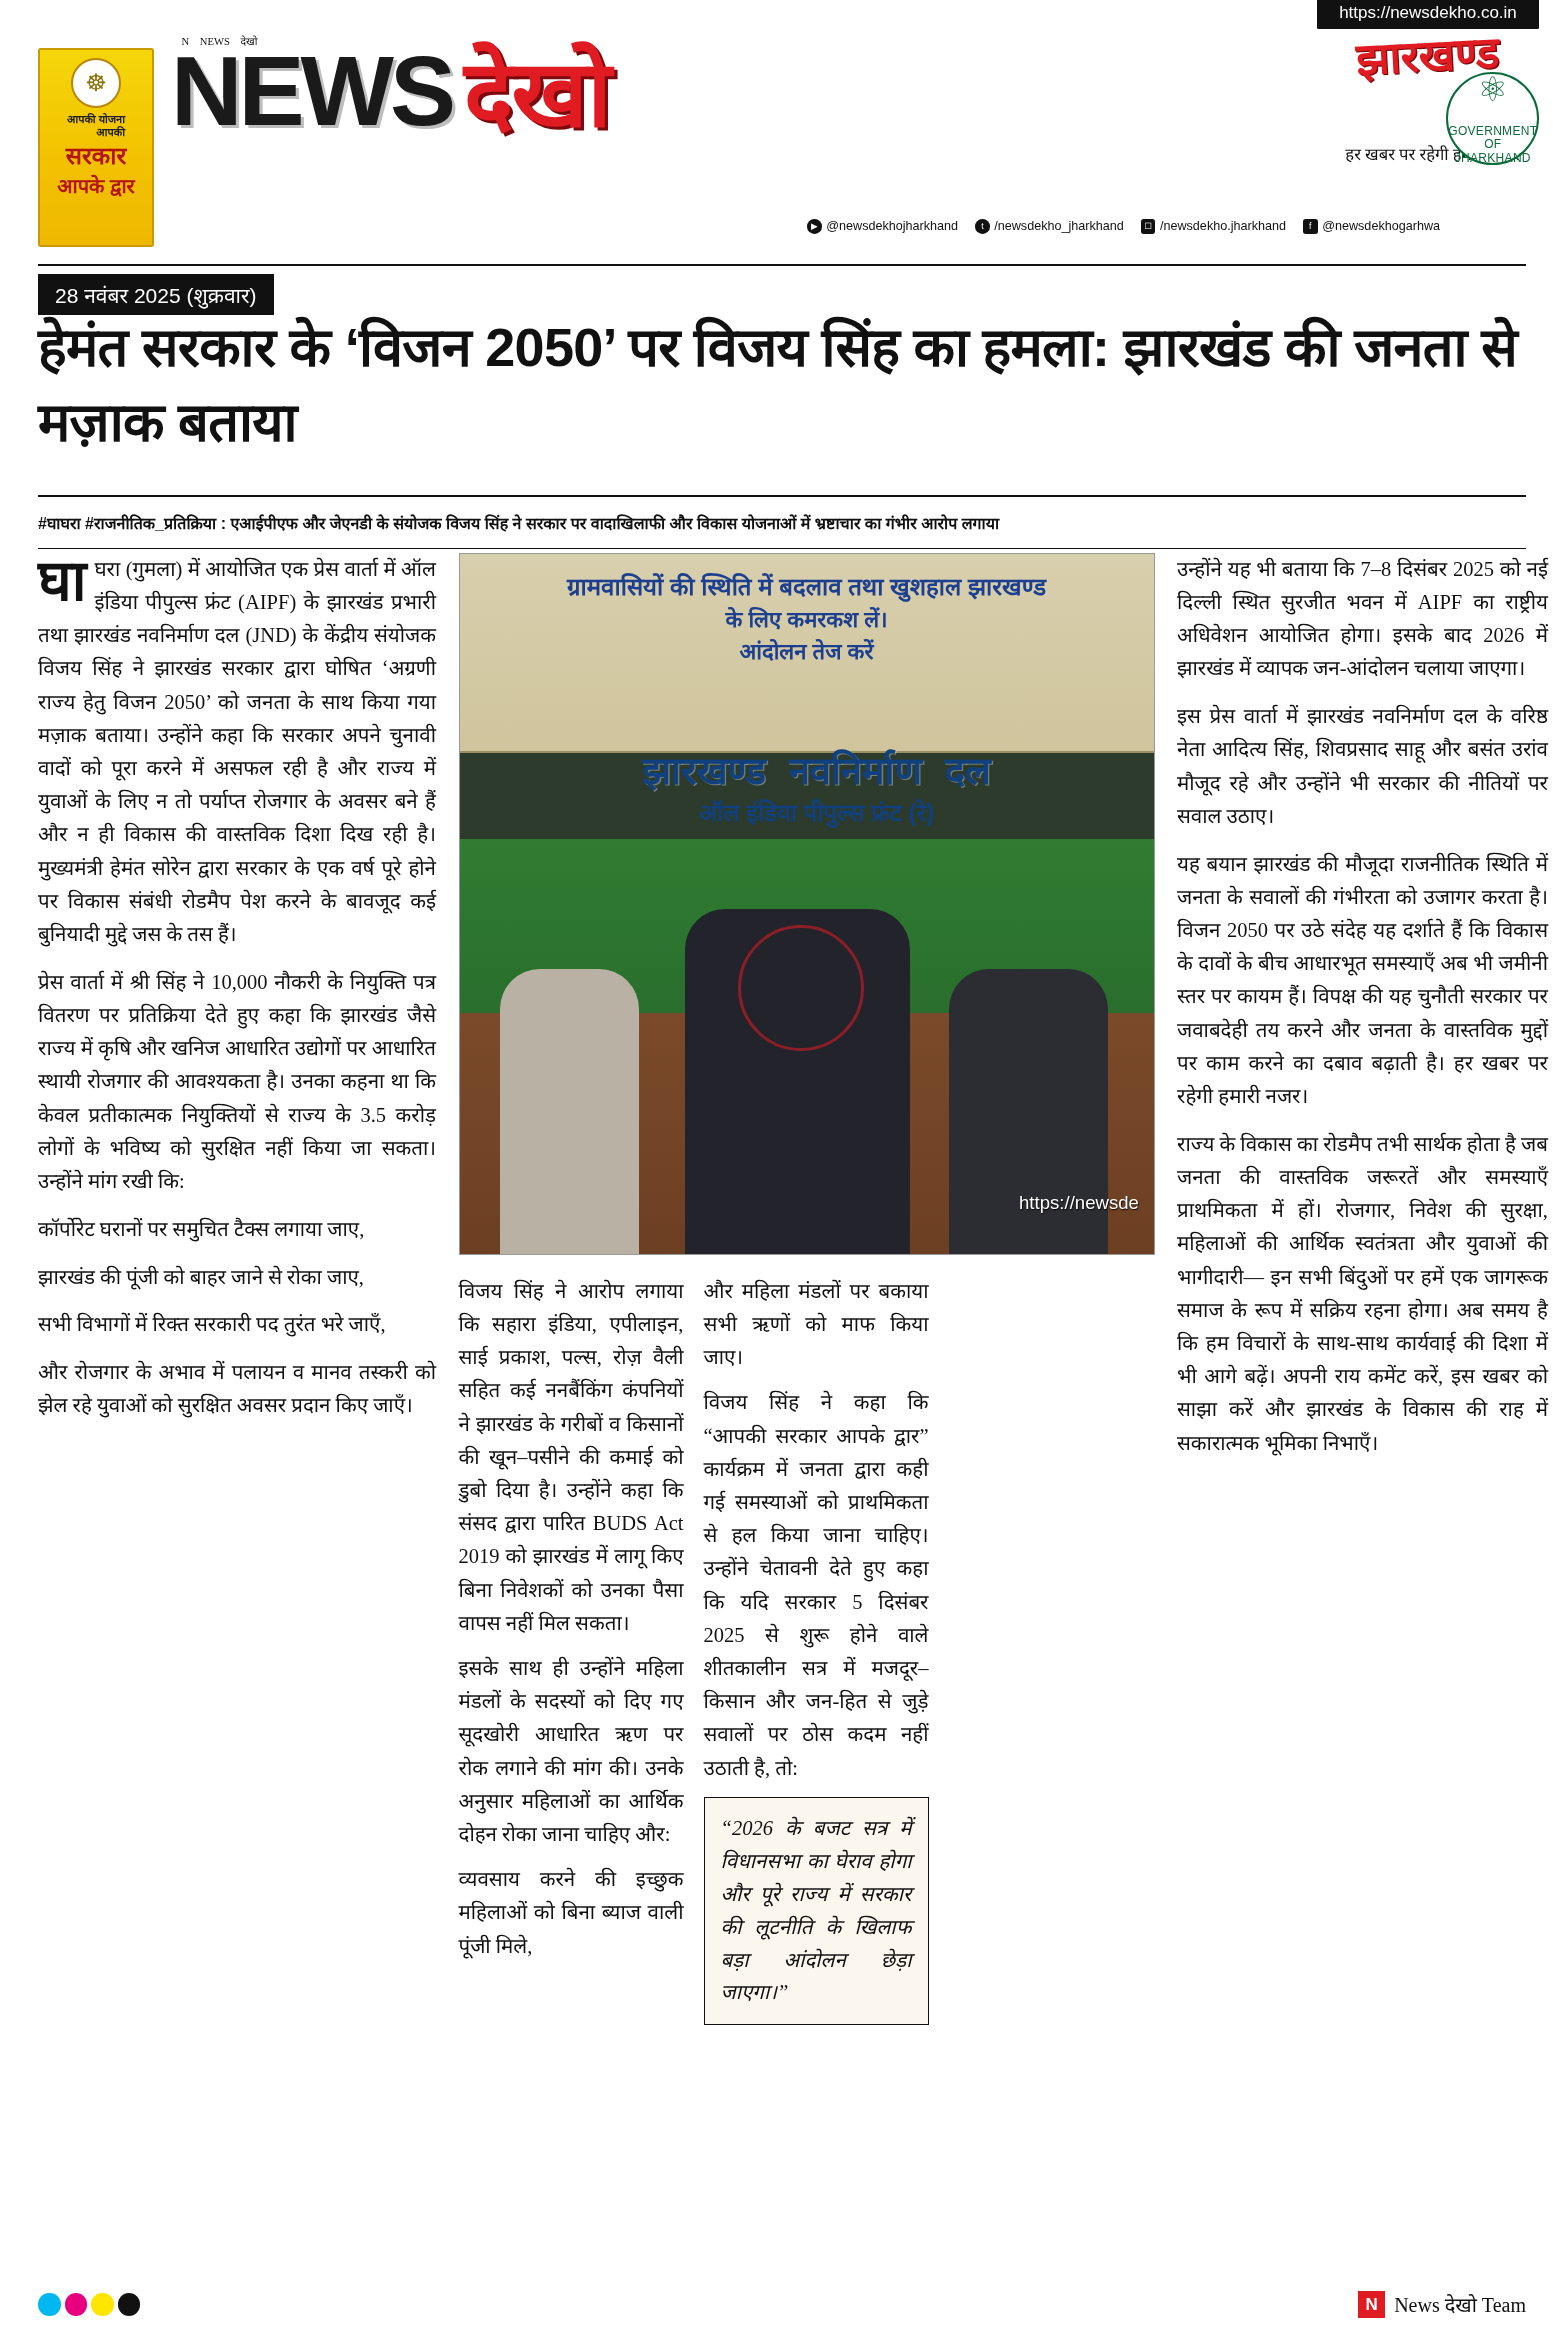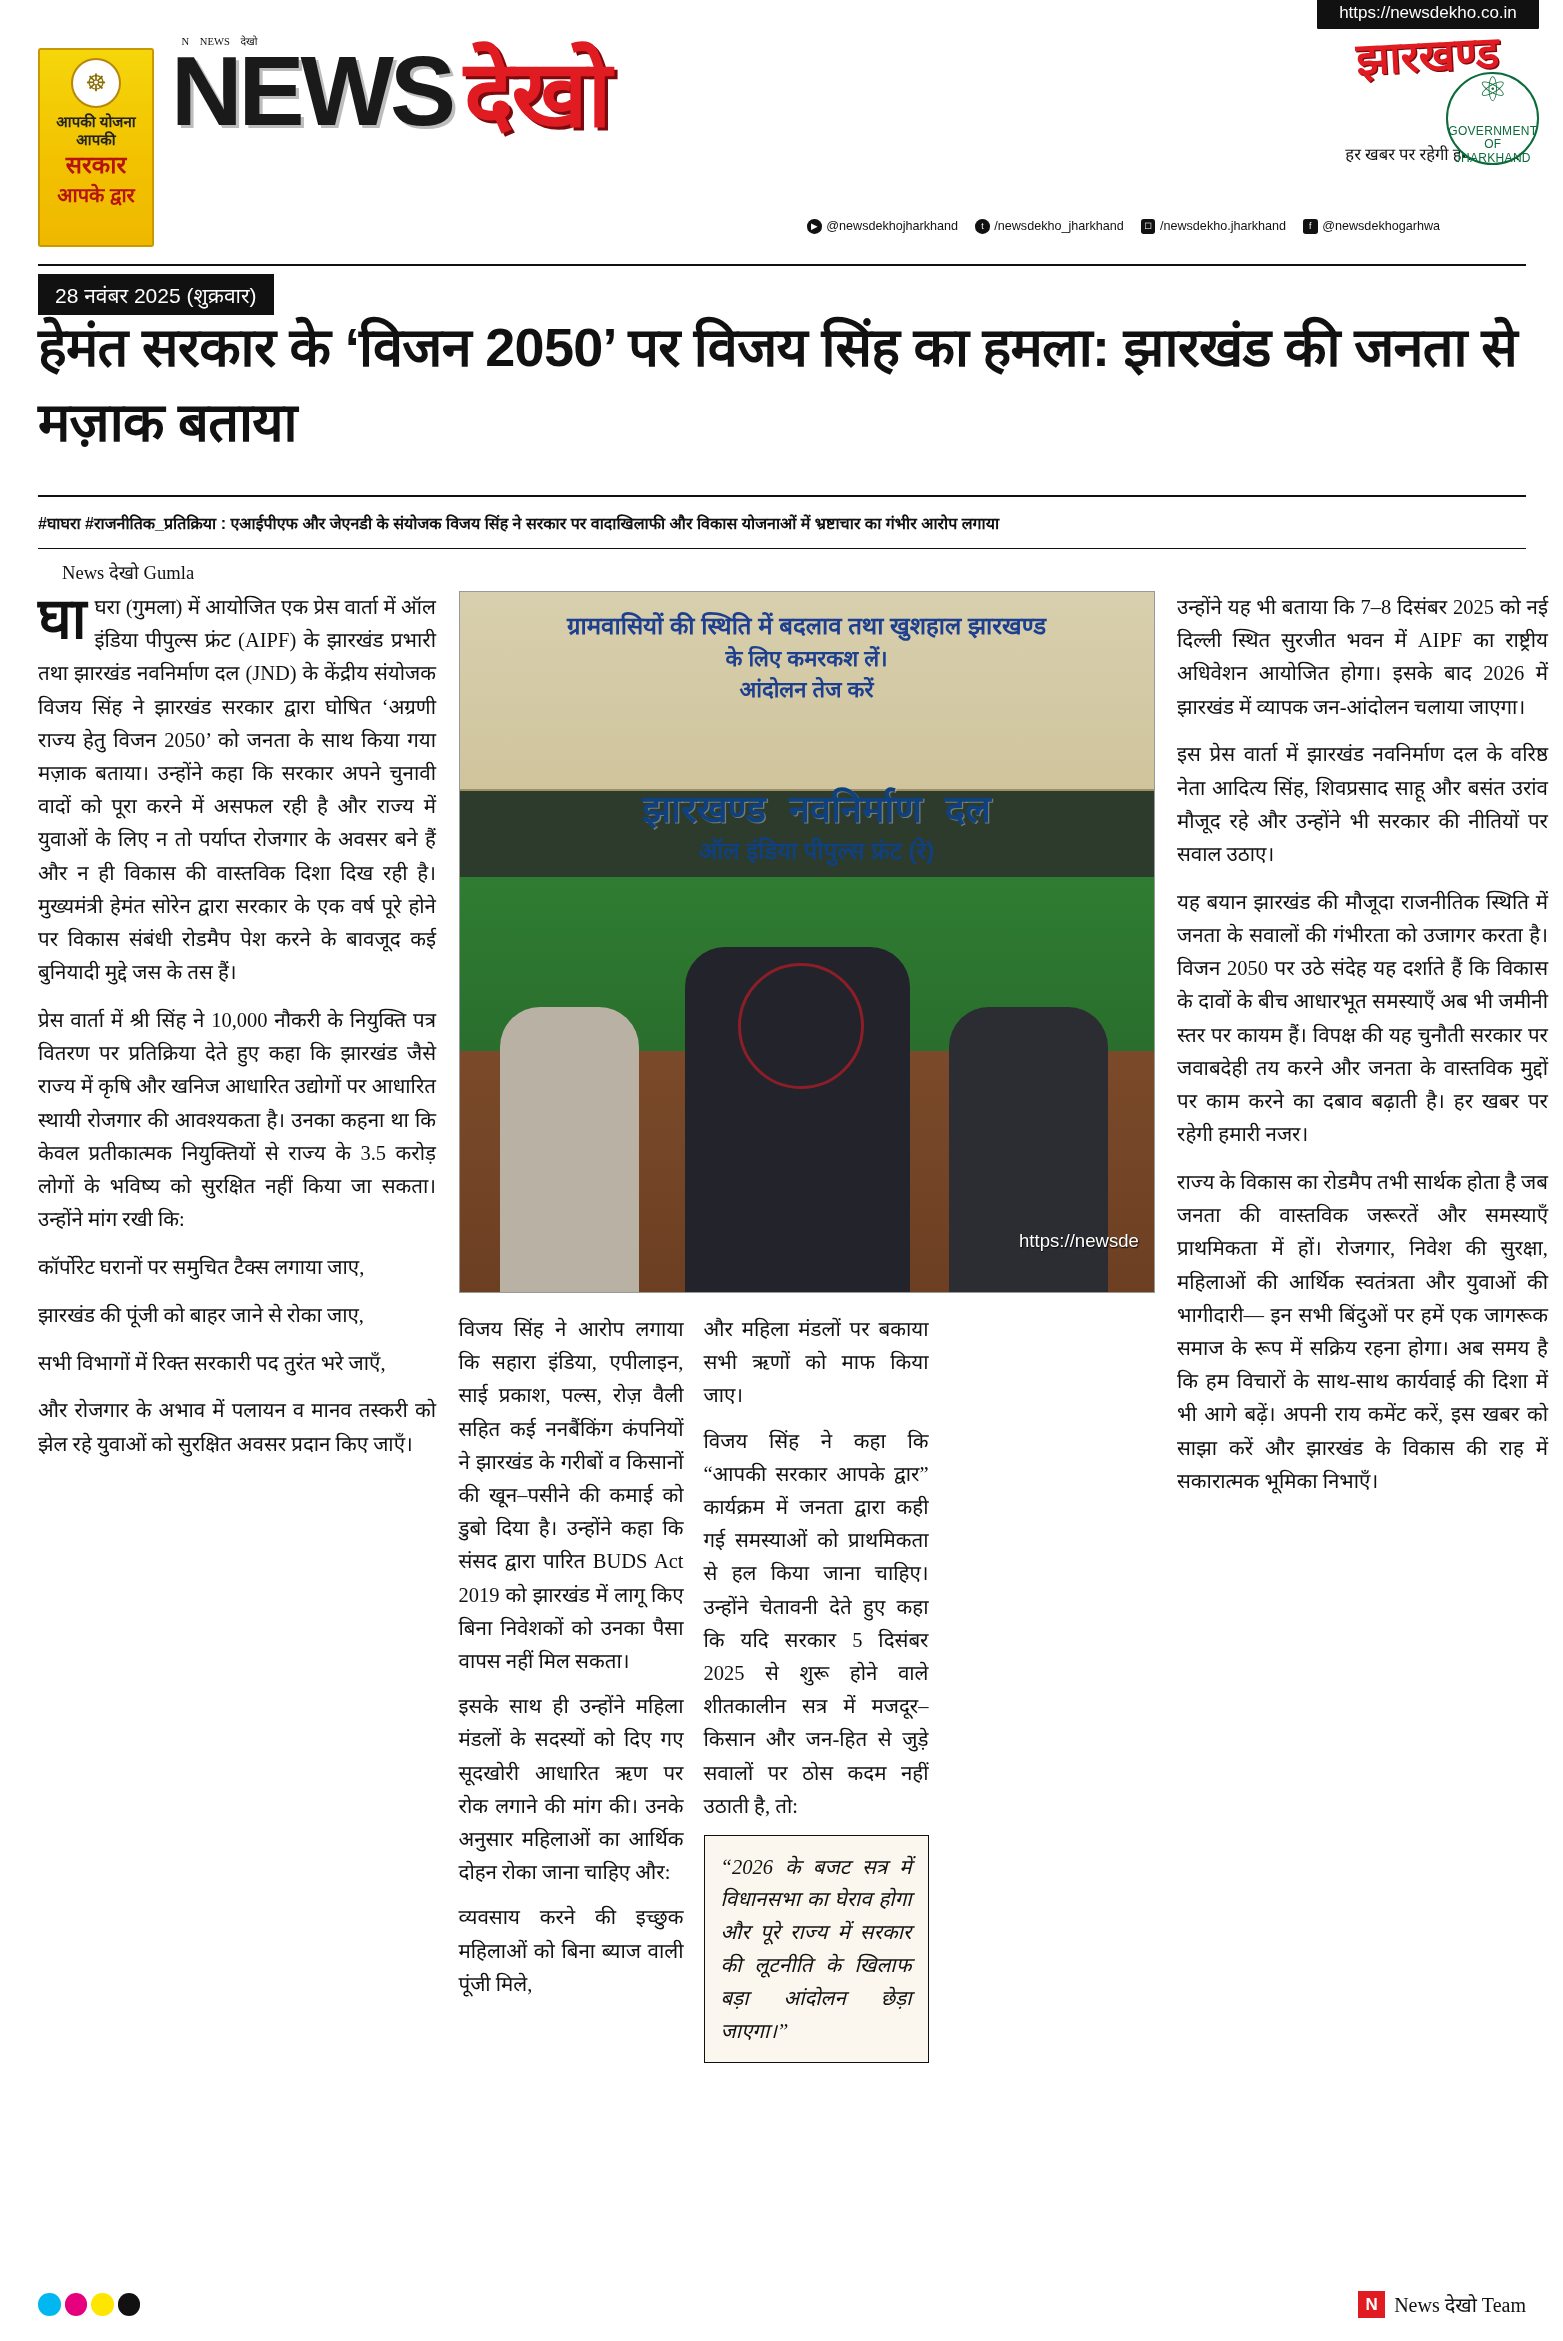"आपकी योजना" .gov-badge .l1 { font-size: 15px -> 11px; text-align: center -> right }
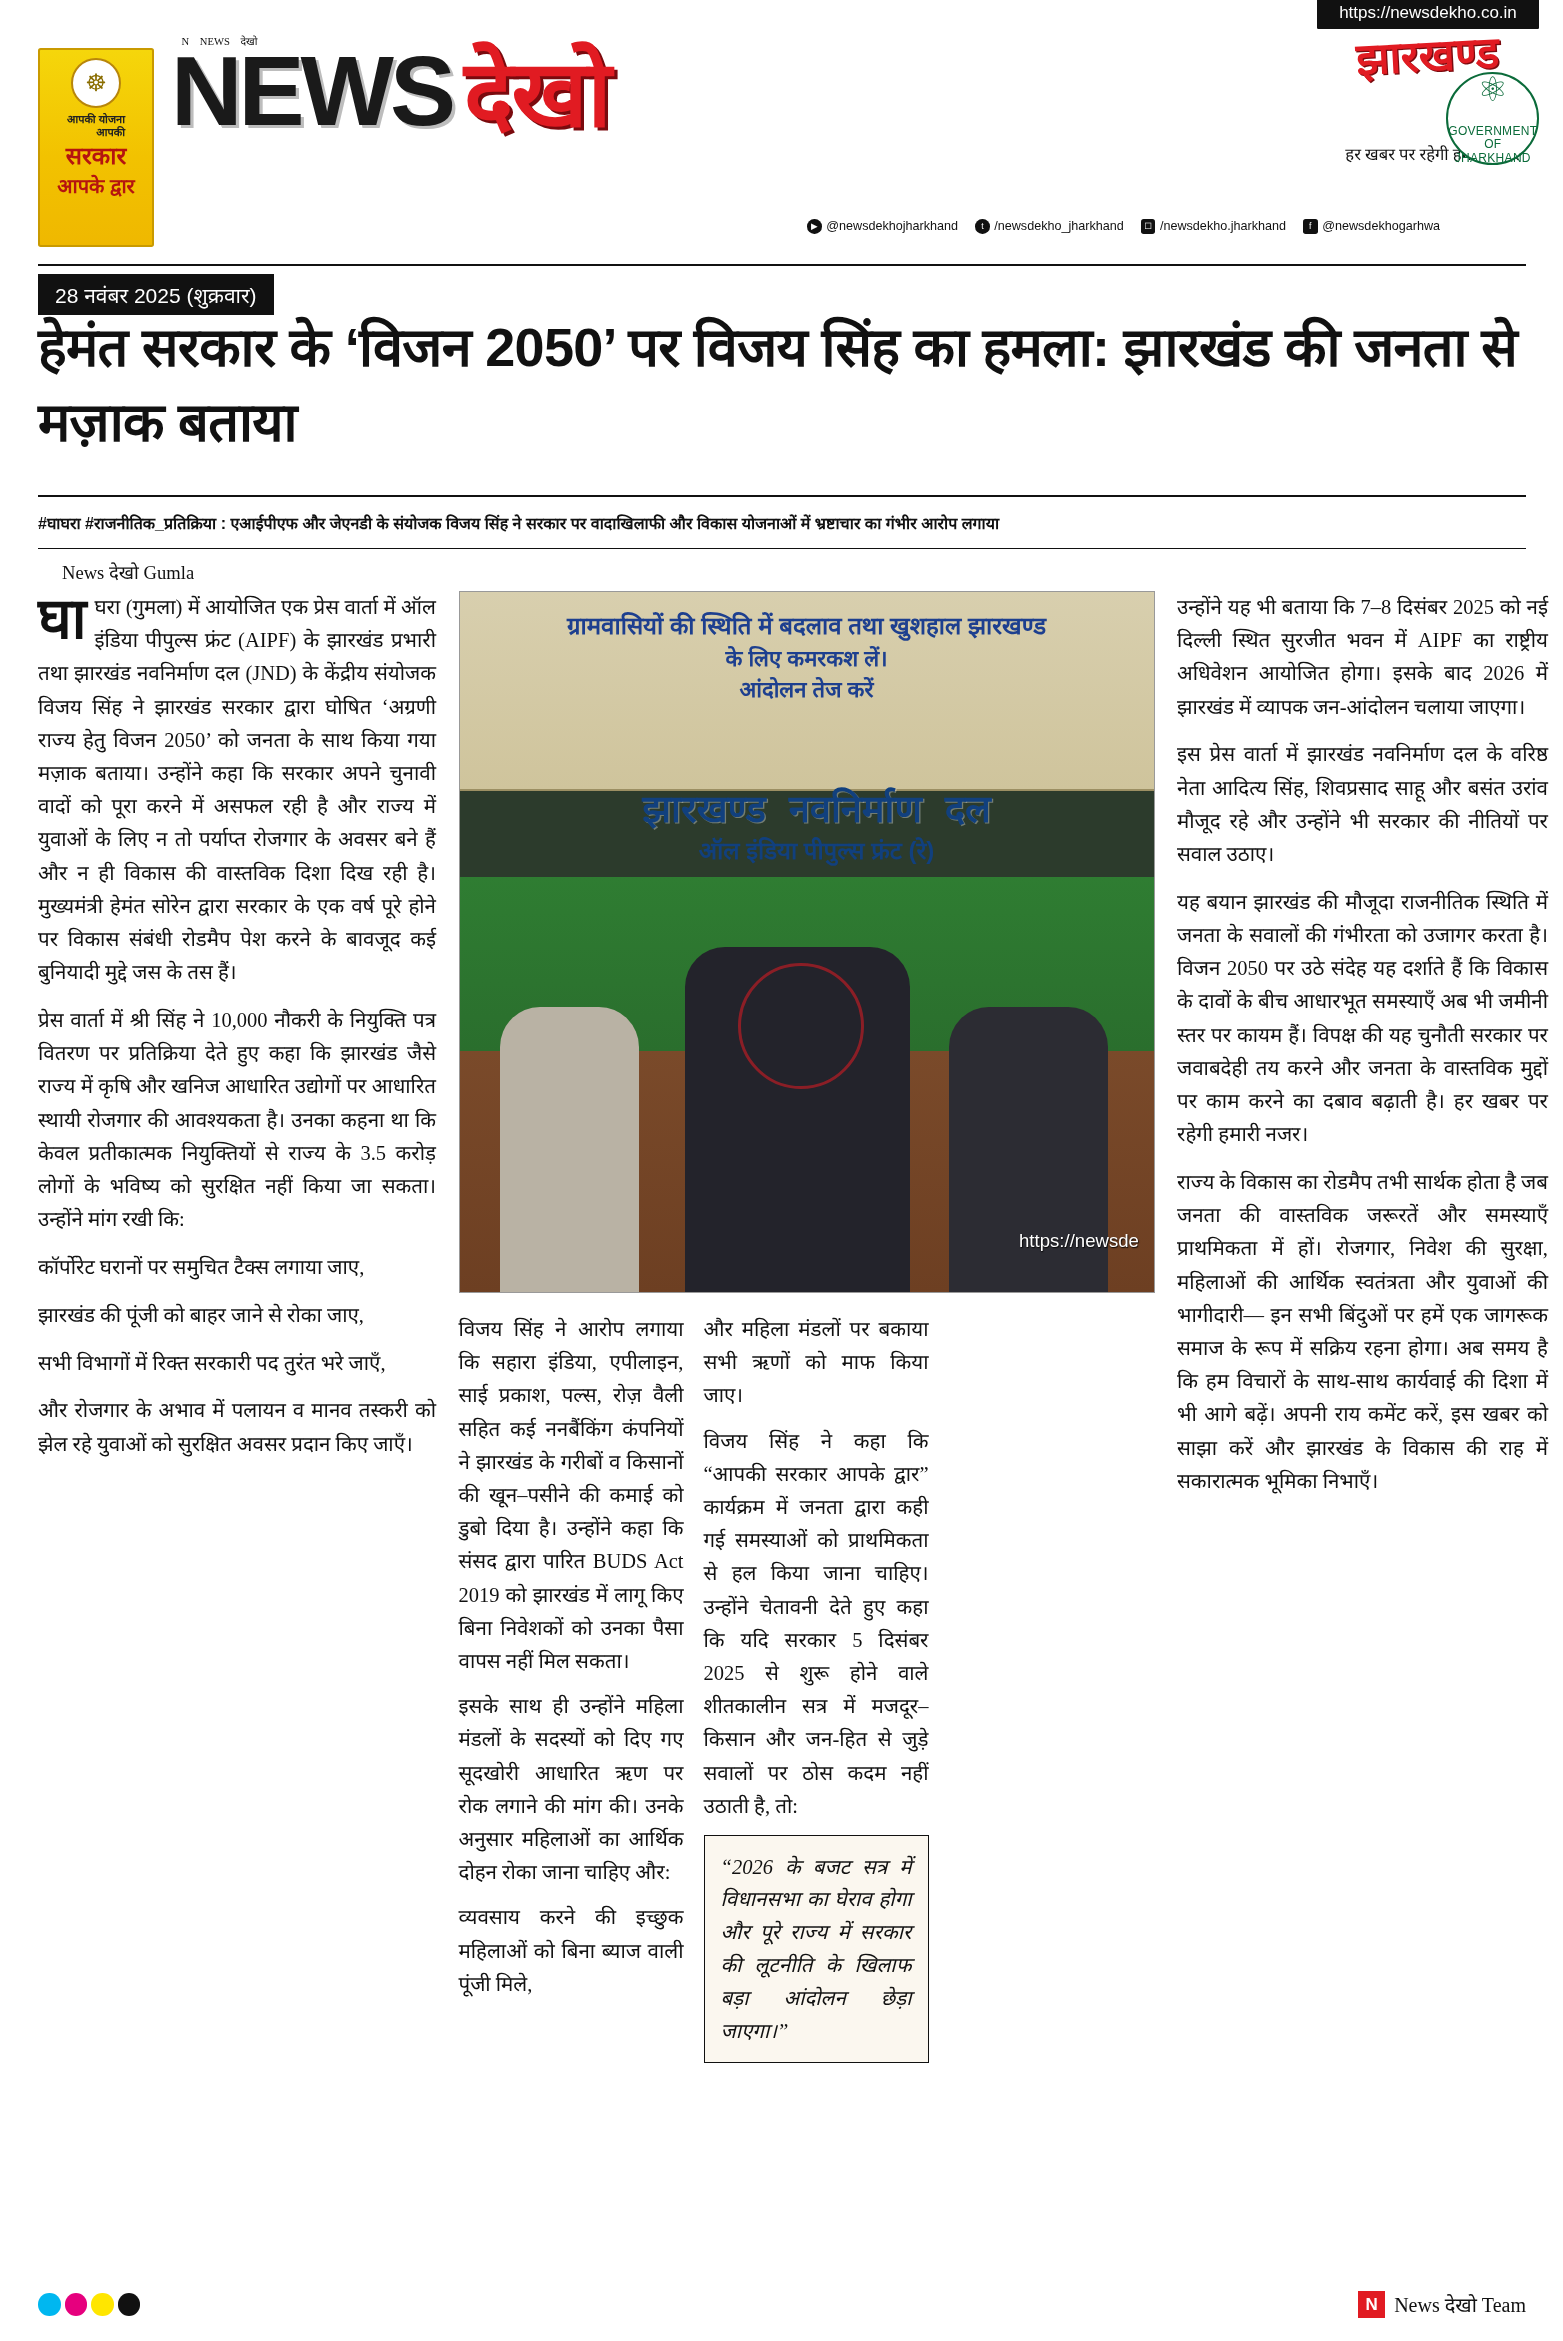"News देखो Gumla" div.byline { html: <div>News देखो Gumla</div> -> none }
